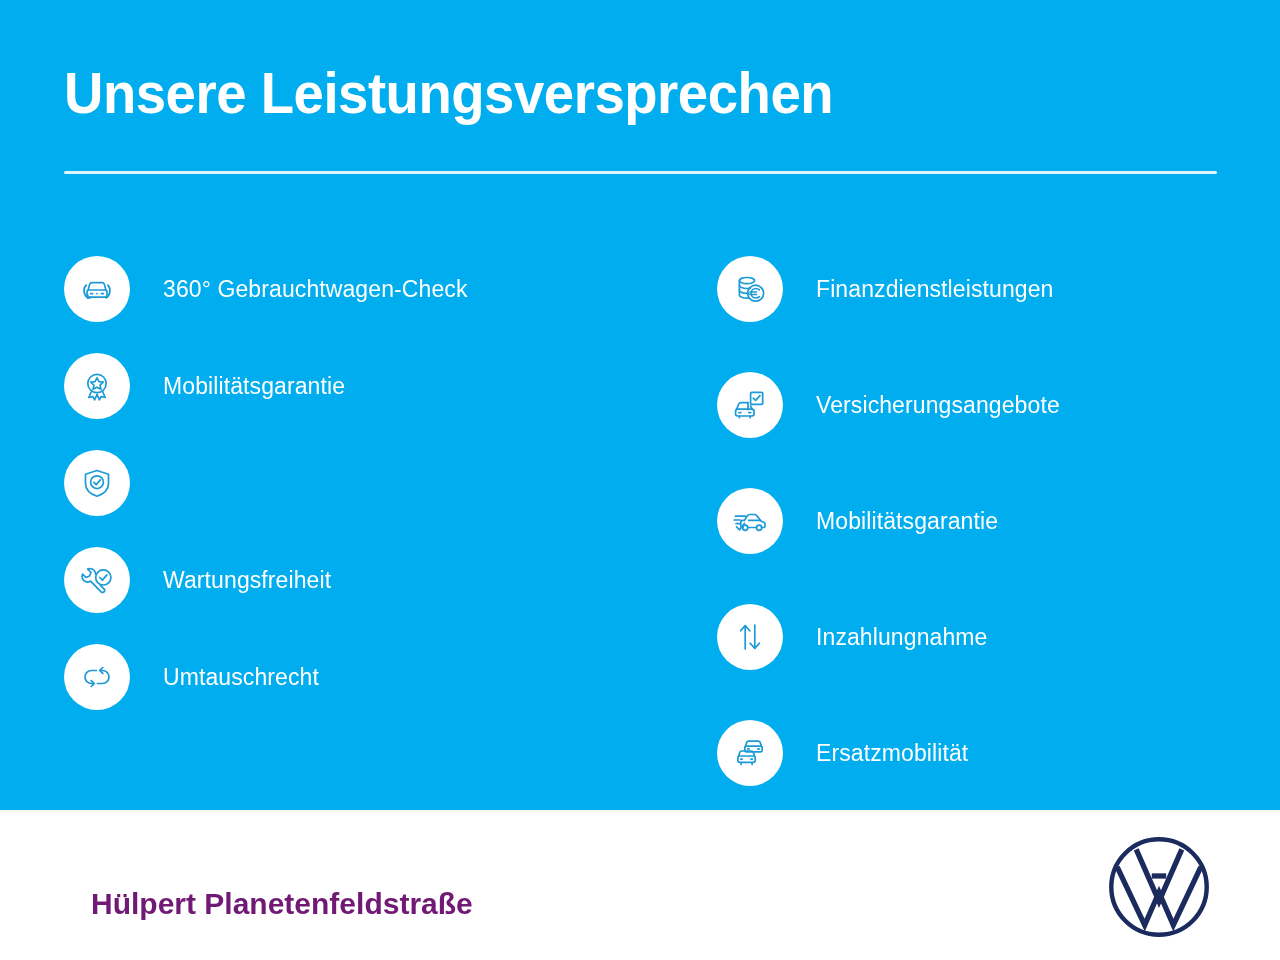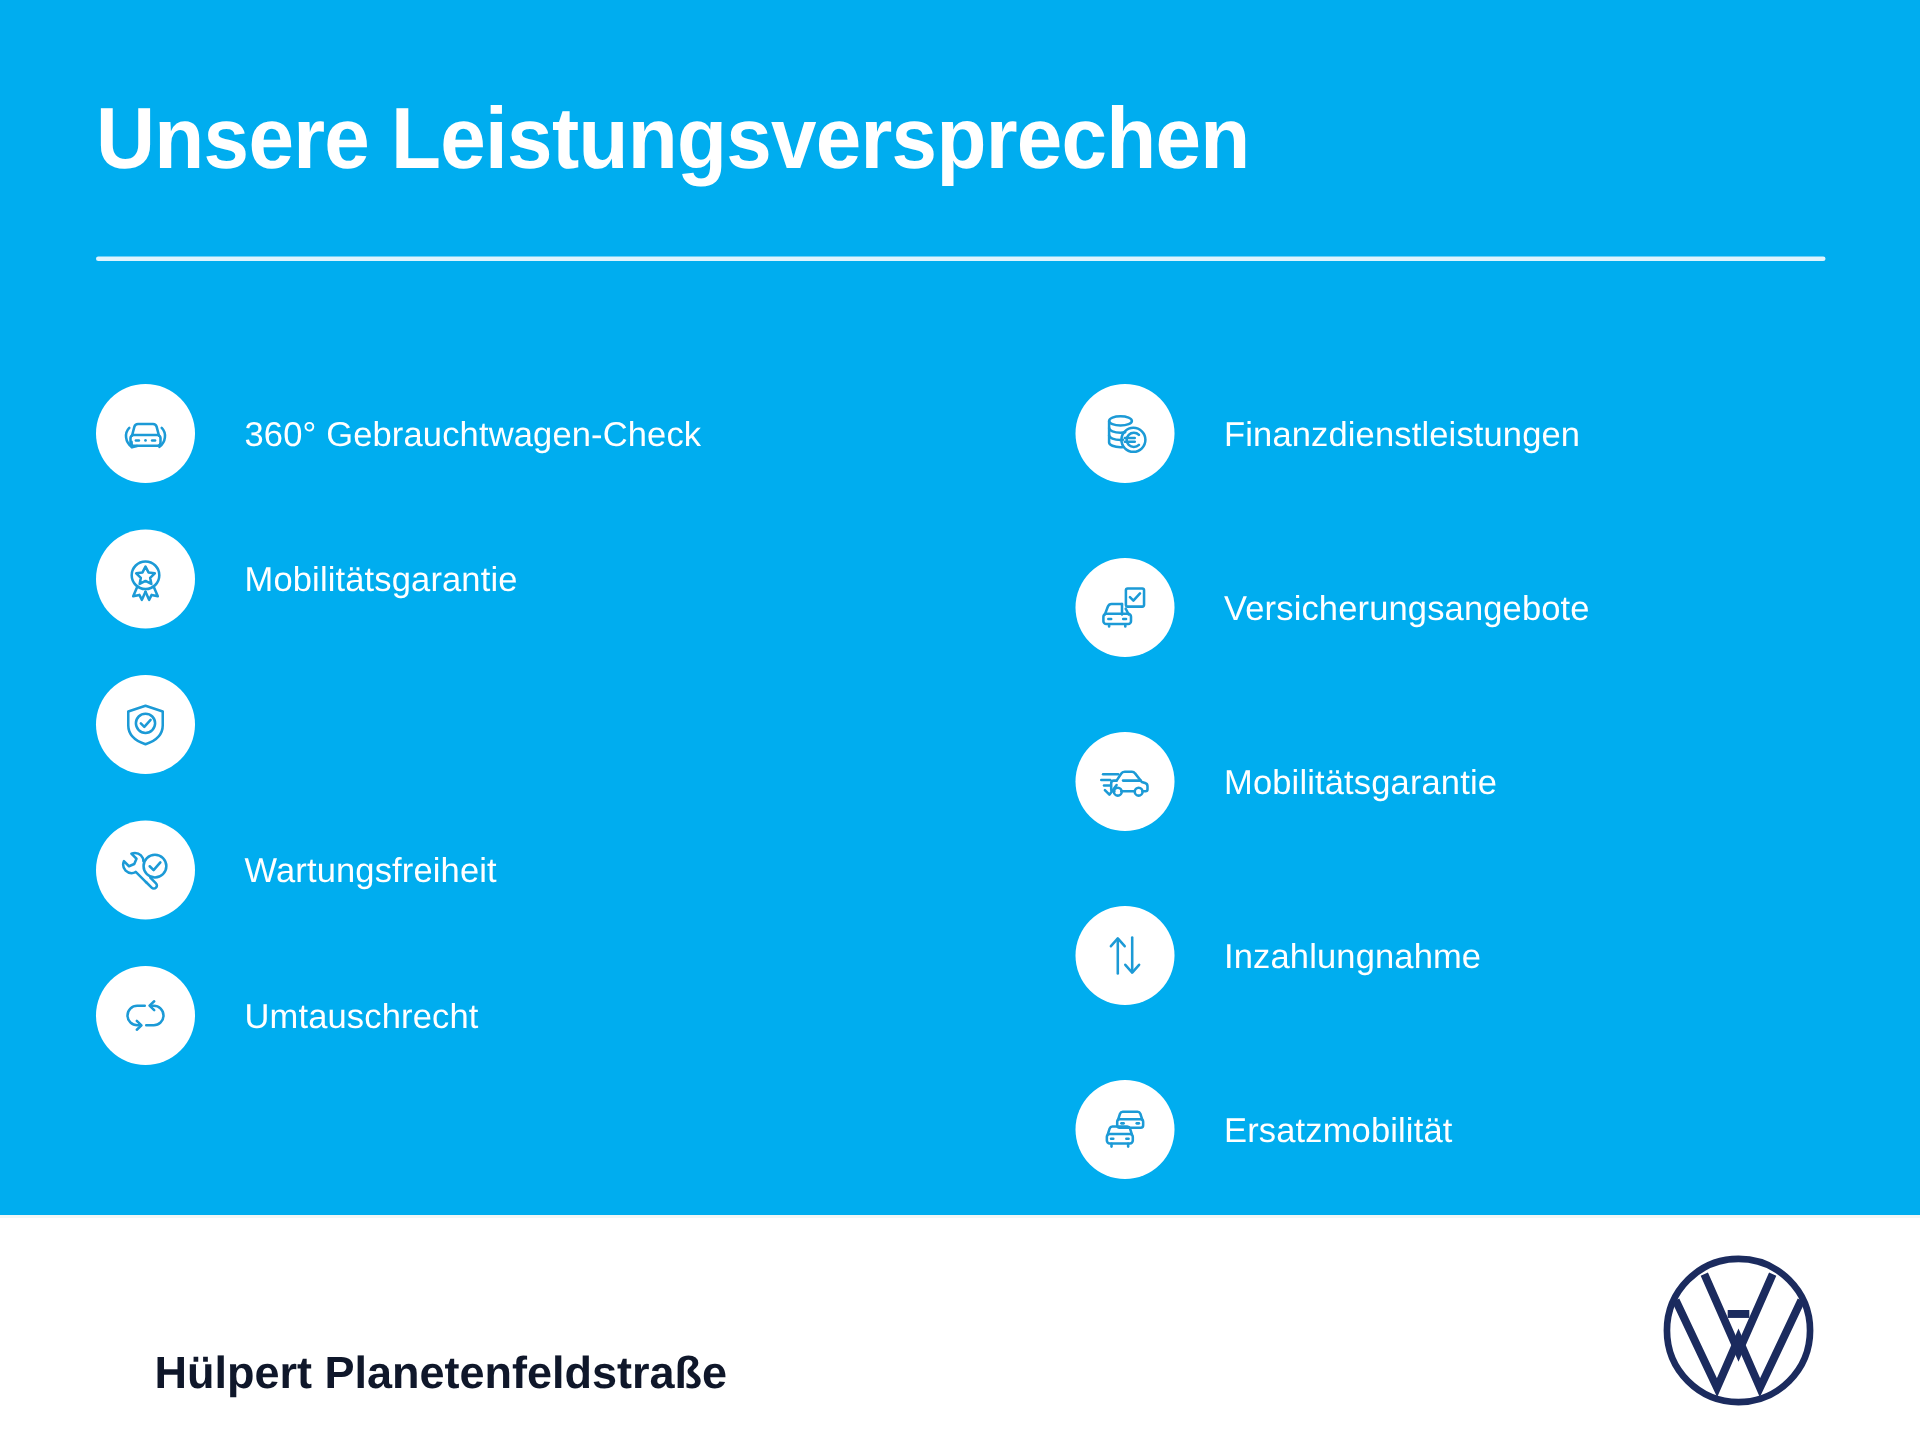"Hülpert Planetenfeldstraße" .footer-dealer { color: #0f172a -> #701a75; margin: 12px -> 0 }
